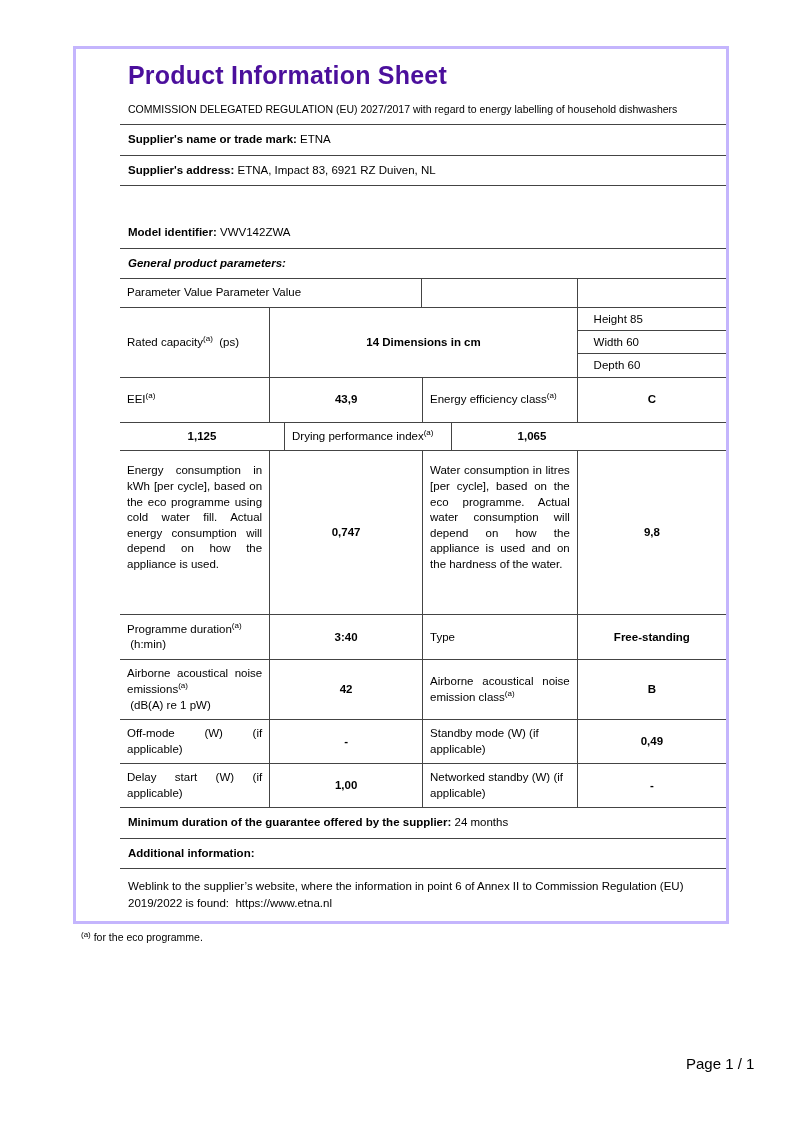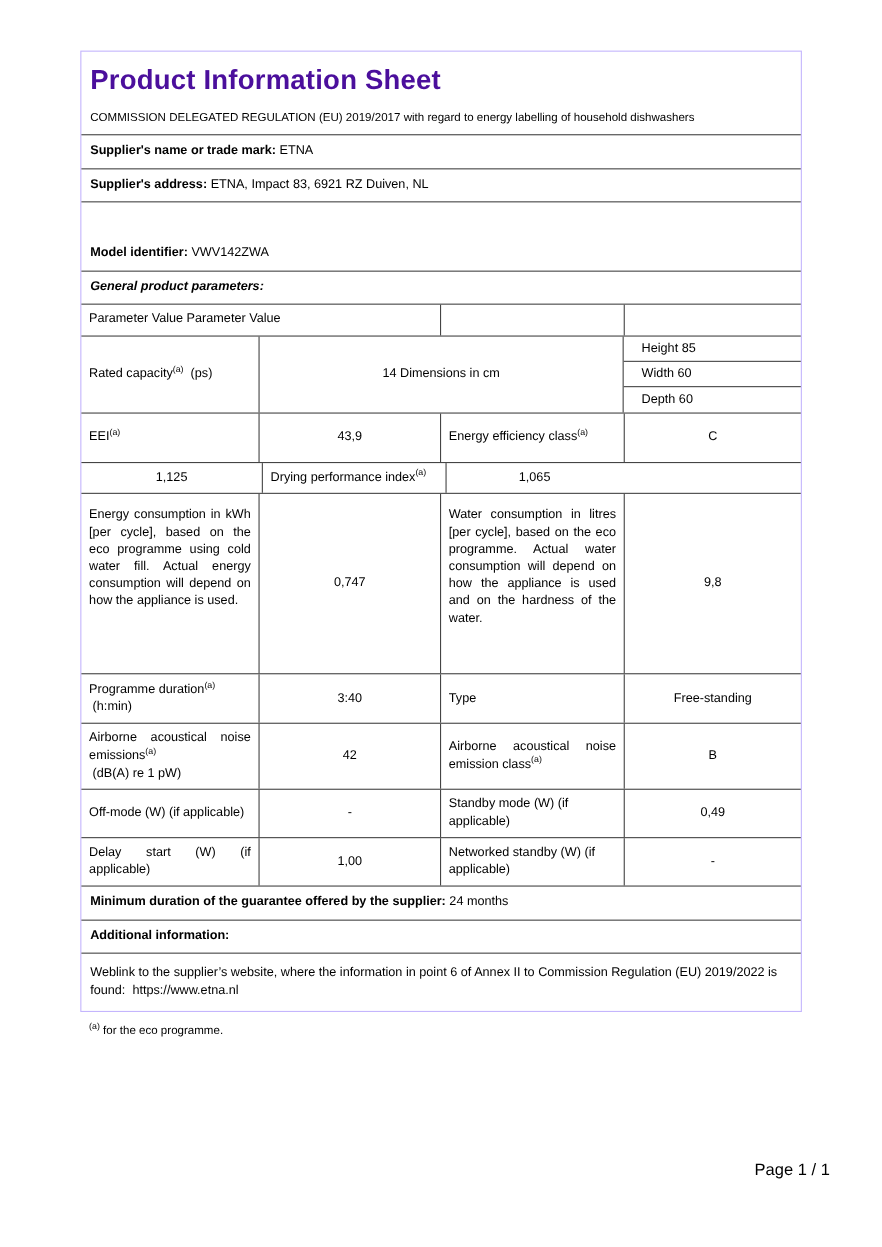"Product Information Sheet" .sheet { border: 1px solid #c4b5fd -> 3px solid #c4b5fd; padding-left: none -> 44px }
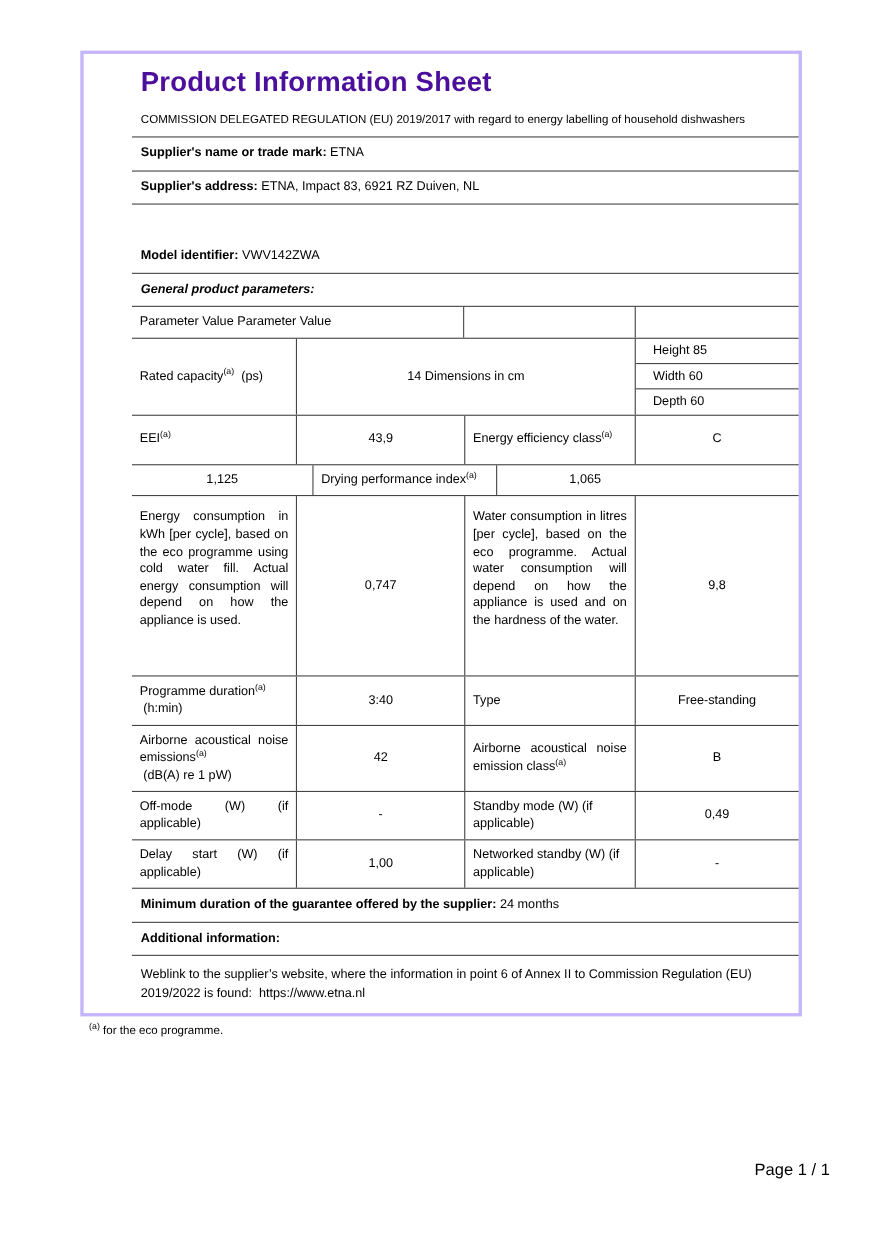"COMMISSION DELEGATED REGULATION (EU)" div.doc-subtitle { text: 2019/2017 -> 2027/2017 }
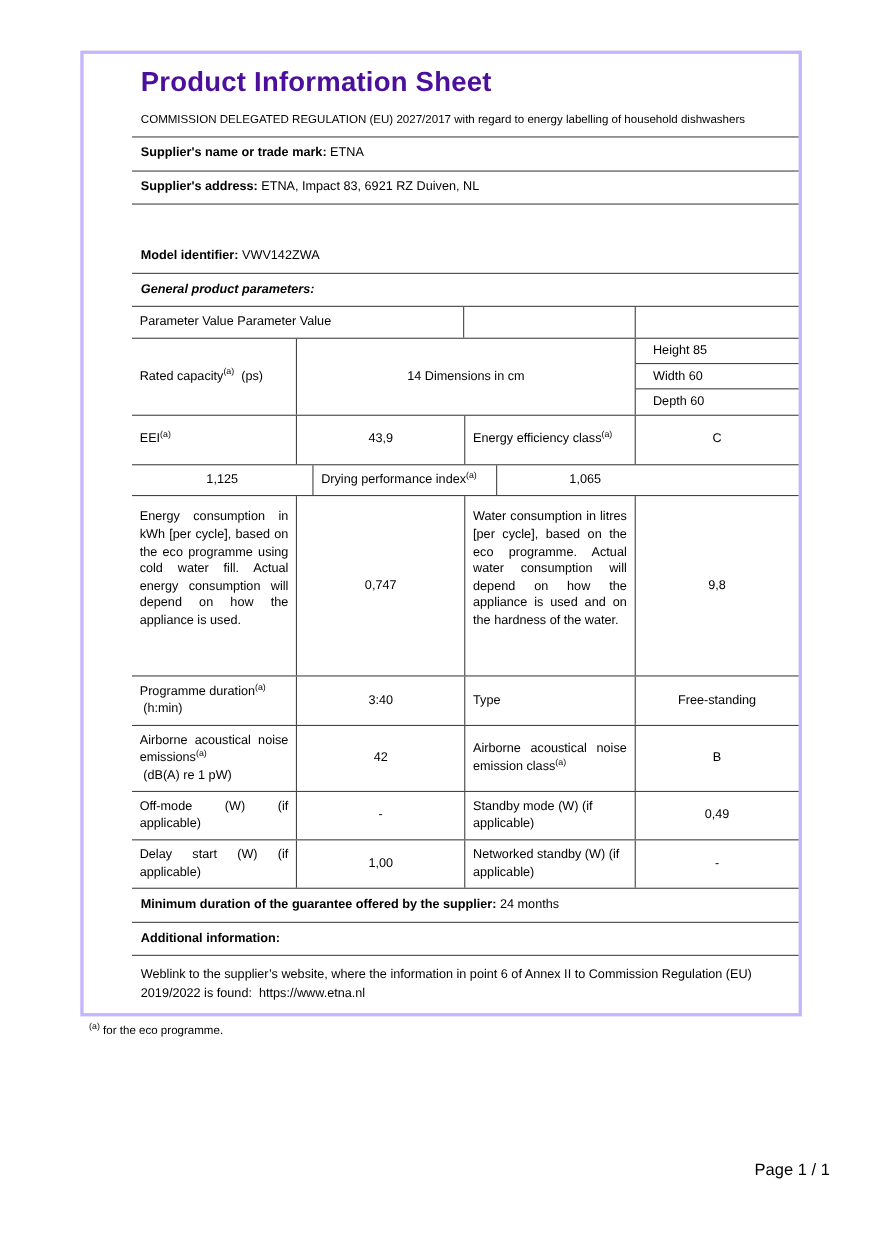"14 Dimensions in cm" .vcenter-c { font-weight: none -> bold }
